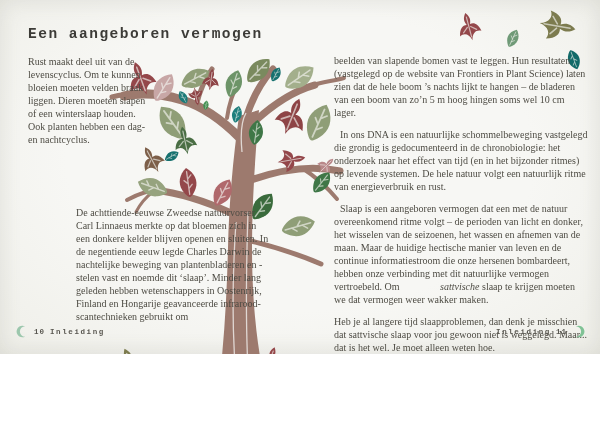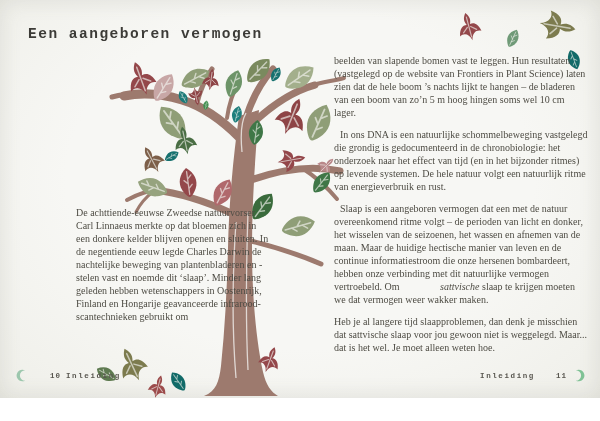"Een aangeboren vermogen" .spread { height: 398px -> 354px }
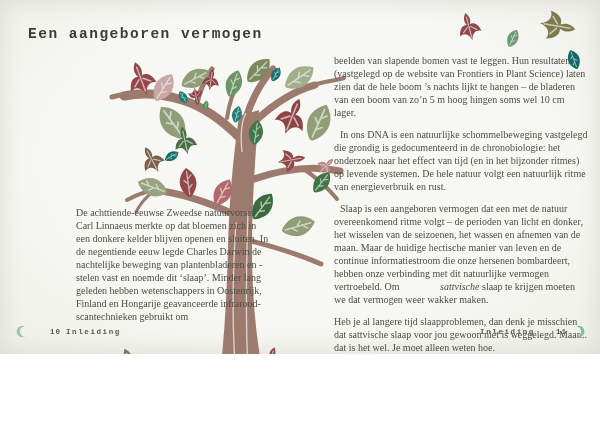"Rust maakt deel uit van" div.body-text { html: none -> <div> <p>Rust maakt deel uit van de levenscyclus. Om te kunnen bloeien moeten velden braak liggen. Dieren moeten slapen of een winterslaap houden. Ook planten hebben een dag- en nachtcyclus.</p> </div> }
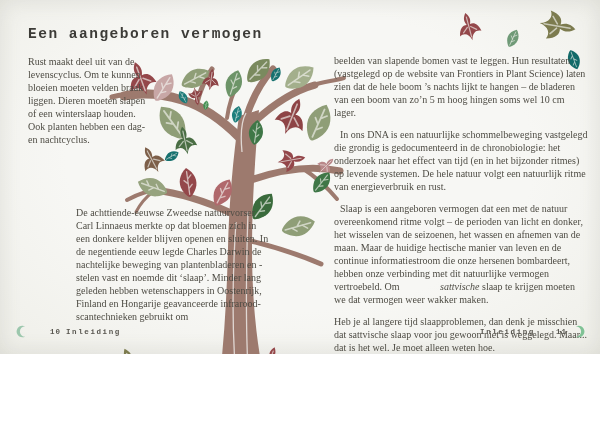"10" .footer .num { margin-left: 16px -> none }
